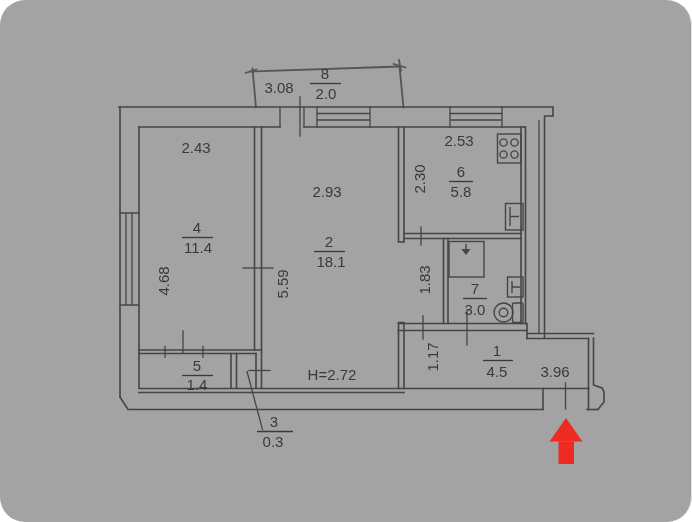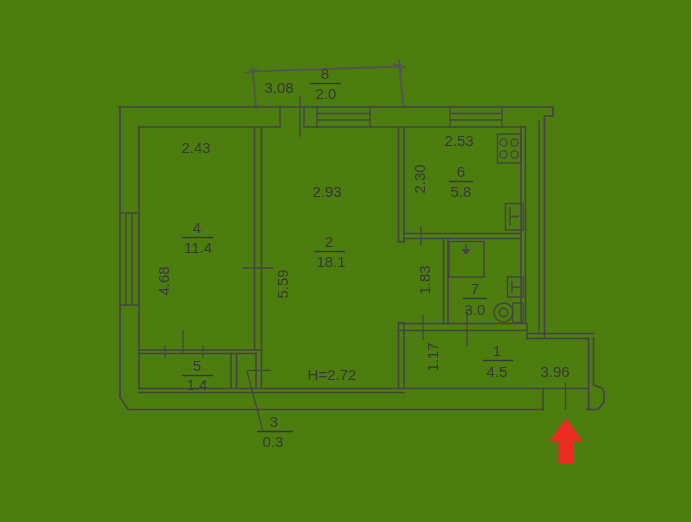"3.08" .page { background: #4d7c0f -> #a3a3a3; border-radius: none -> 25px }
